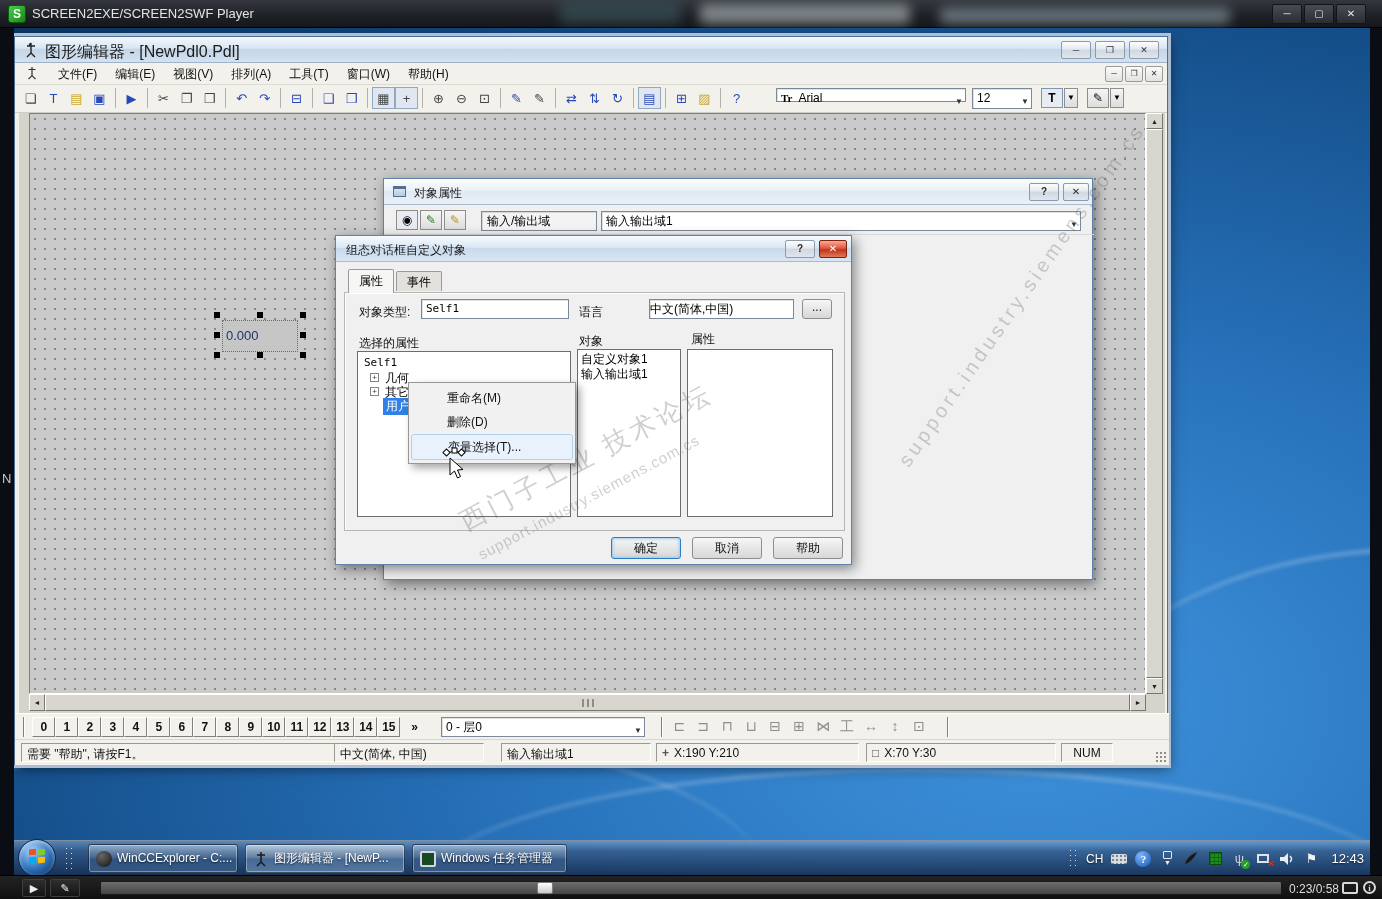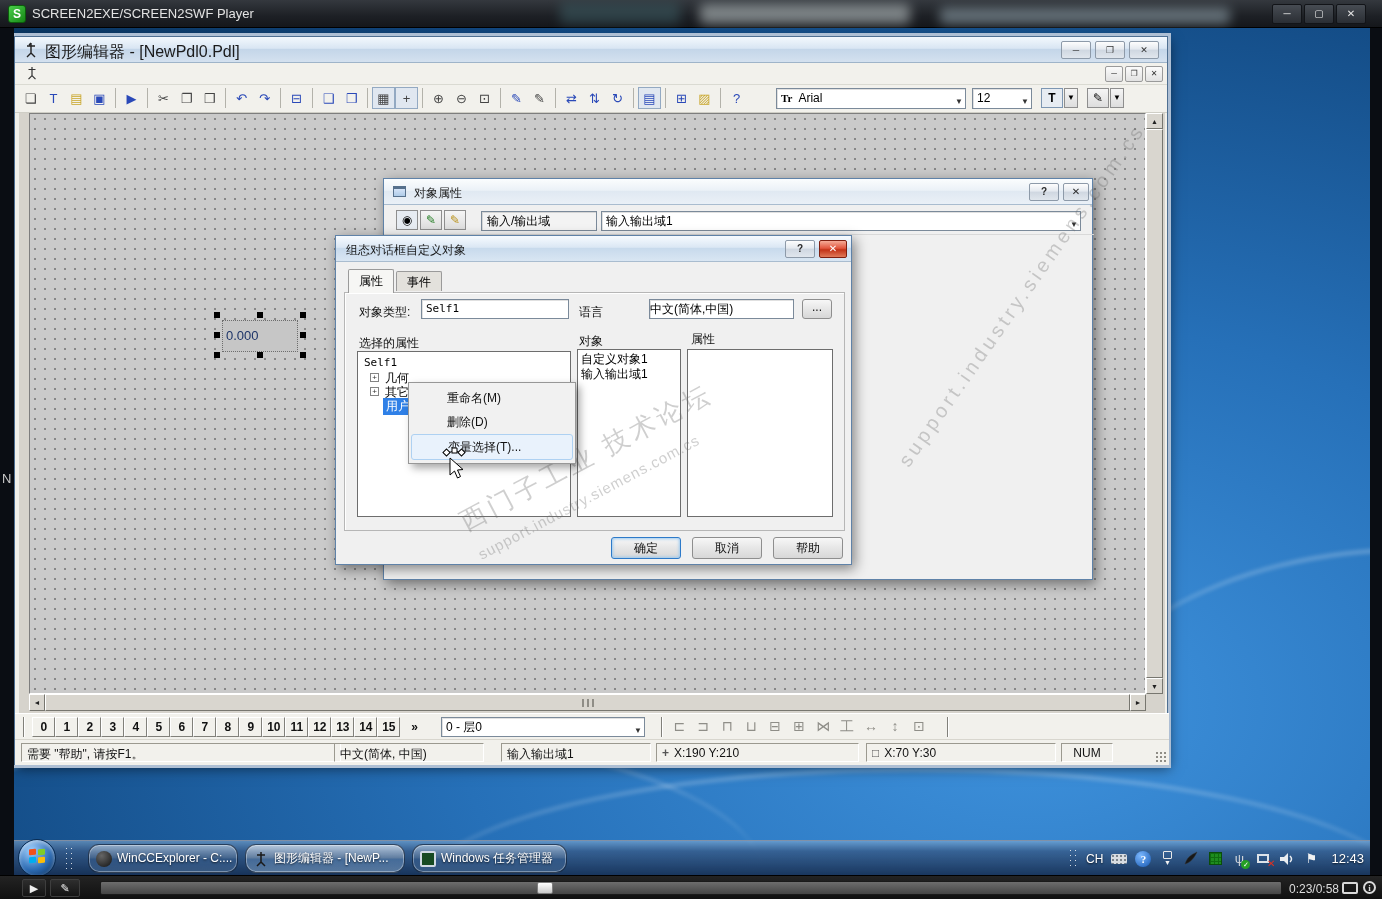"文件(F) 编辑(E) 视图(V) 排列(A) 工具(T)" div.abs { html: none -> <div><span>文件(F)</span><span>编辑(E)</span><span>视图(V)</span><span>排列(A)</span><span>工具(T)</span><span>窗口(W)</span><span>帮助(H)</span></div> }
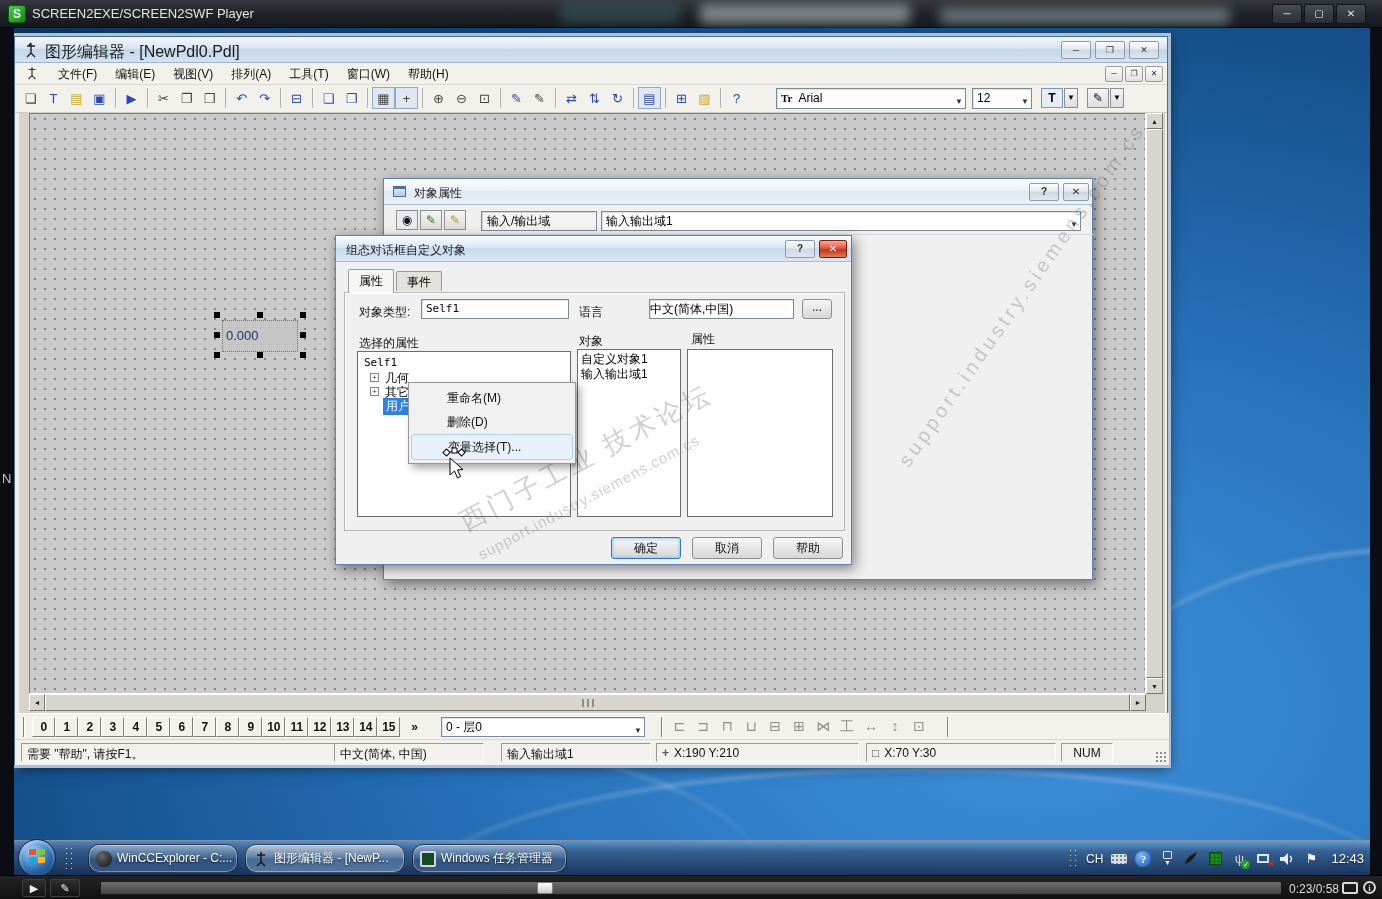"Tr Arial" div.abs { height: 21px -> 14px }
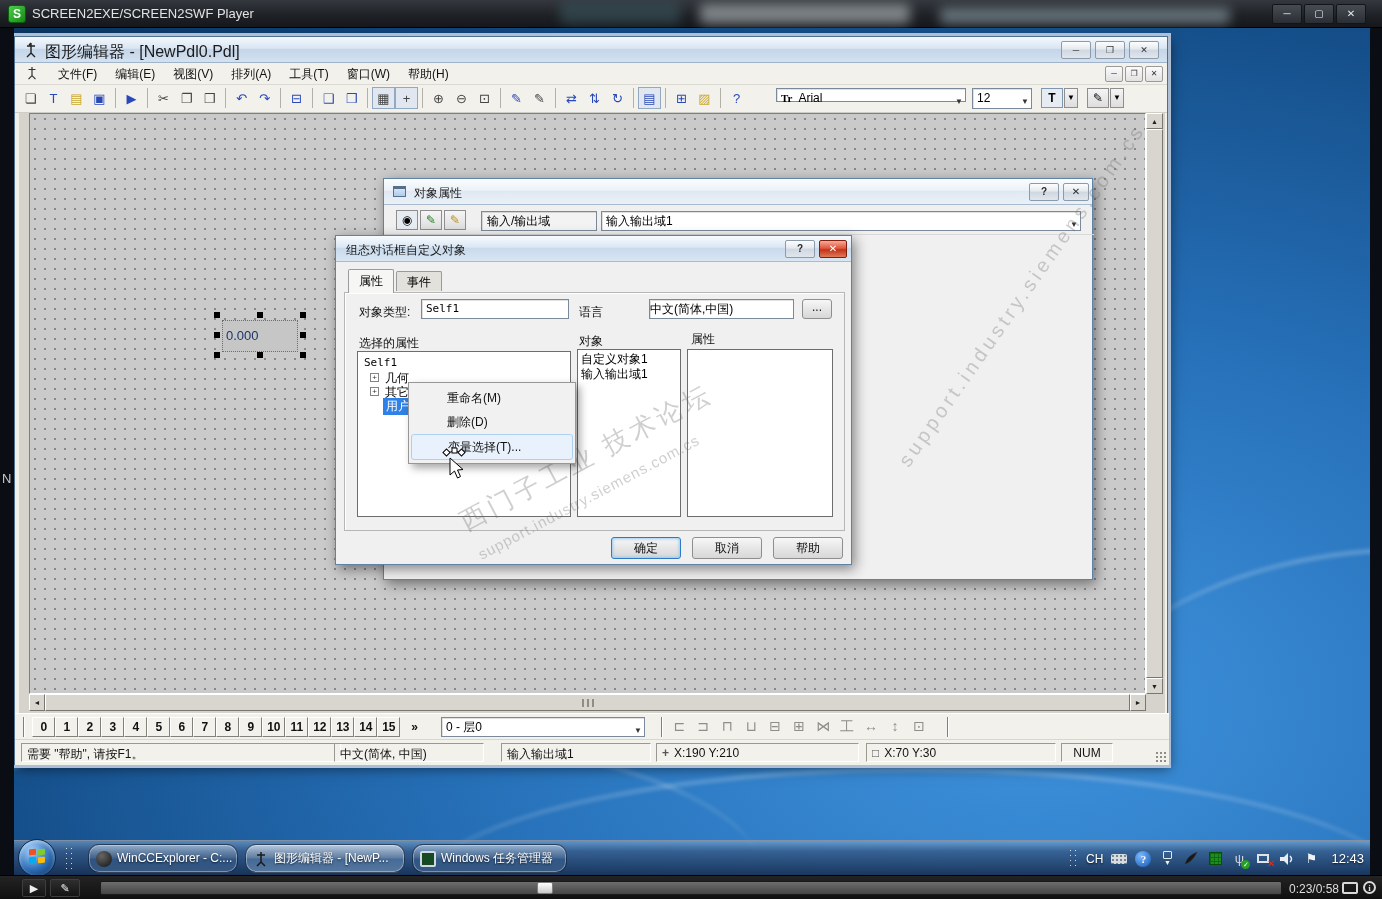"WinCCExplorer - C:..." .taskbtn { border-radius: 11px -> 3px }
